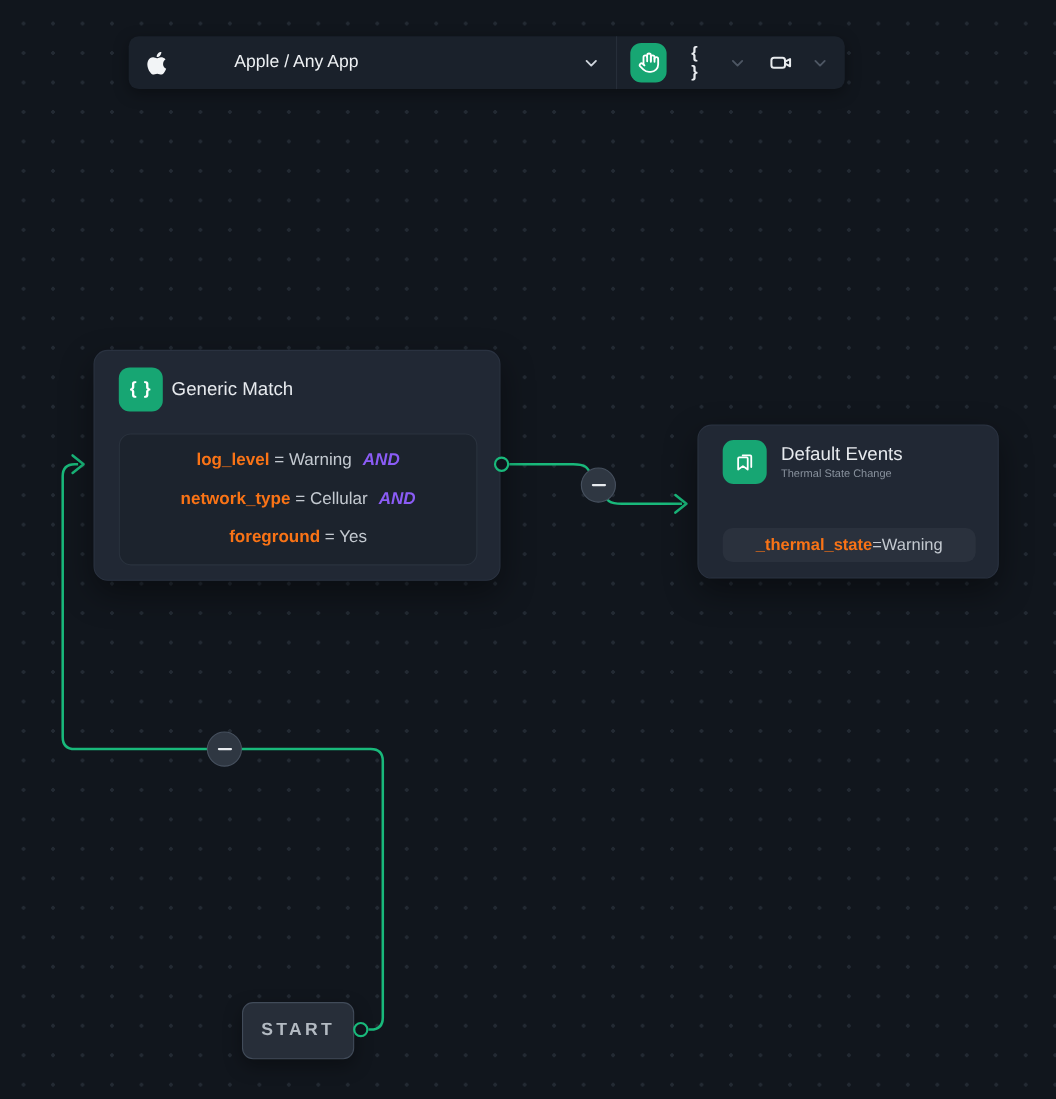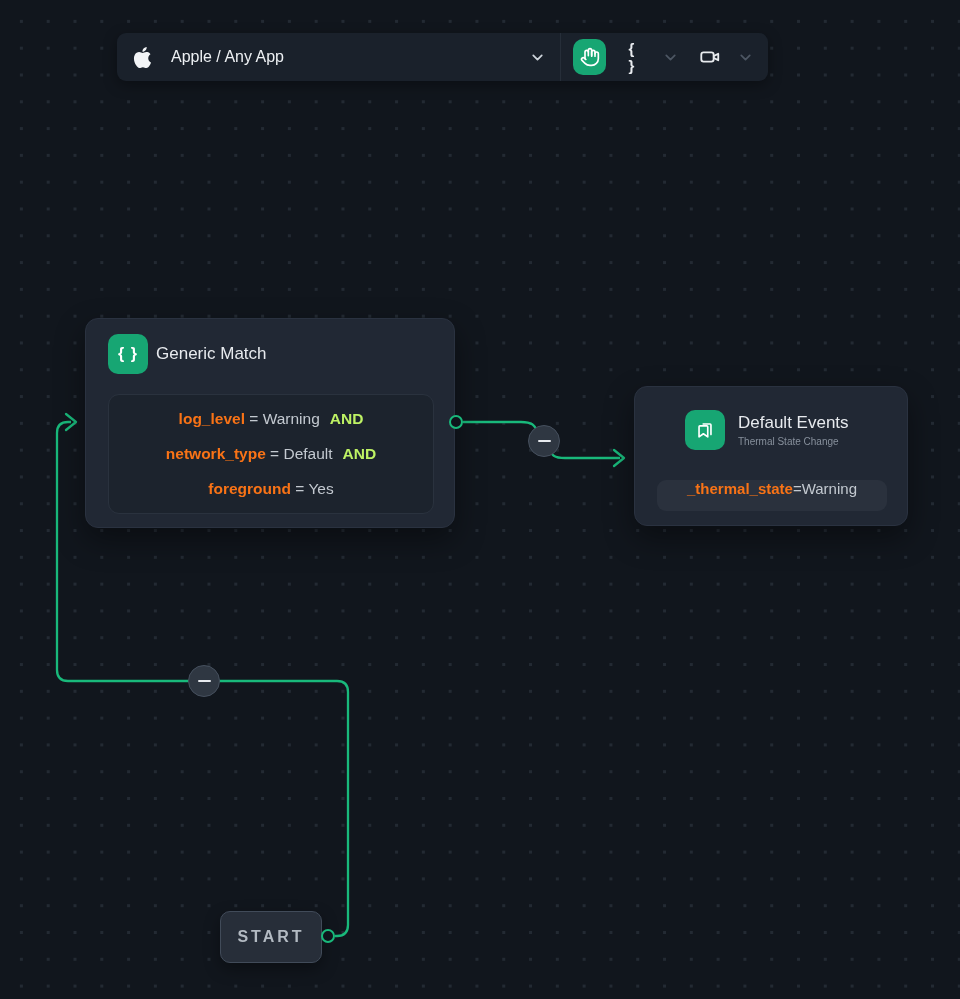"Apple / Any App" .tb-left { gap: none -> 42px }
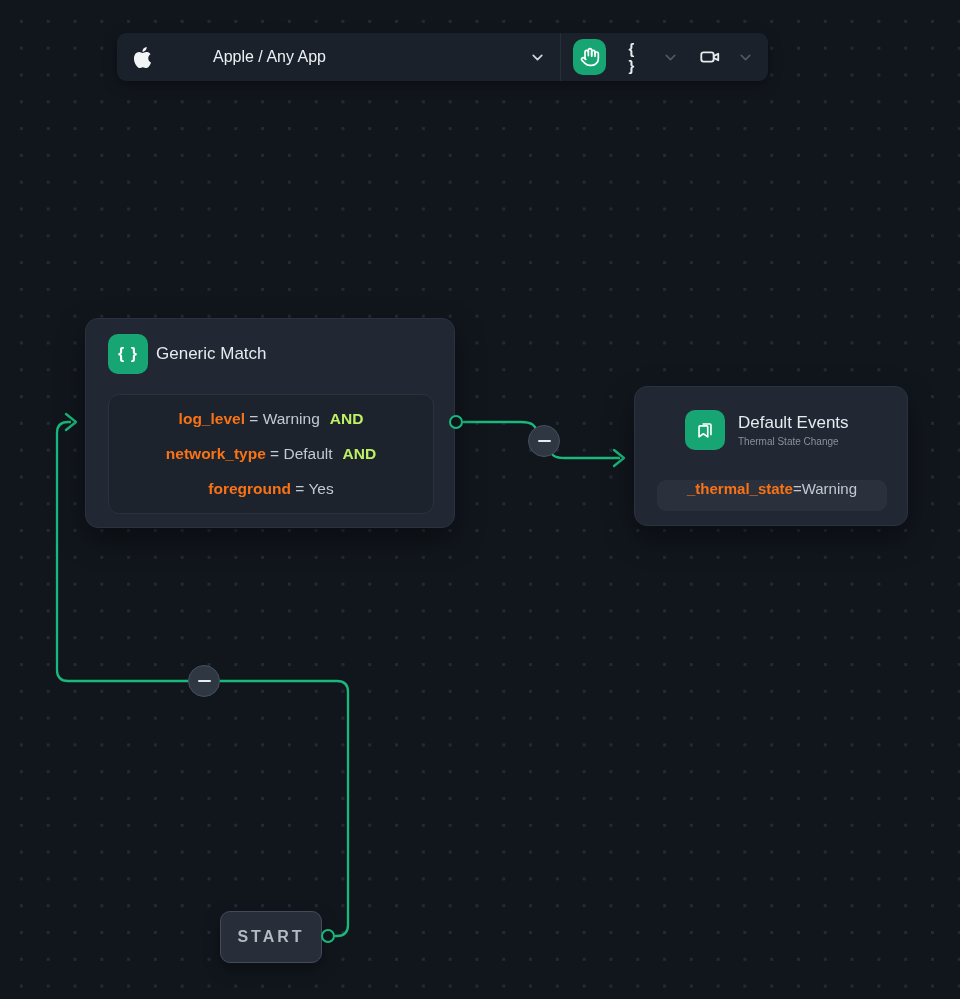"AND" .cond-join { color: #bef264 -> #8b5cf6; font-style: none -> italic }
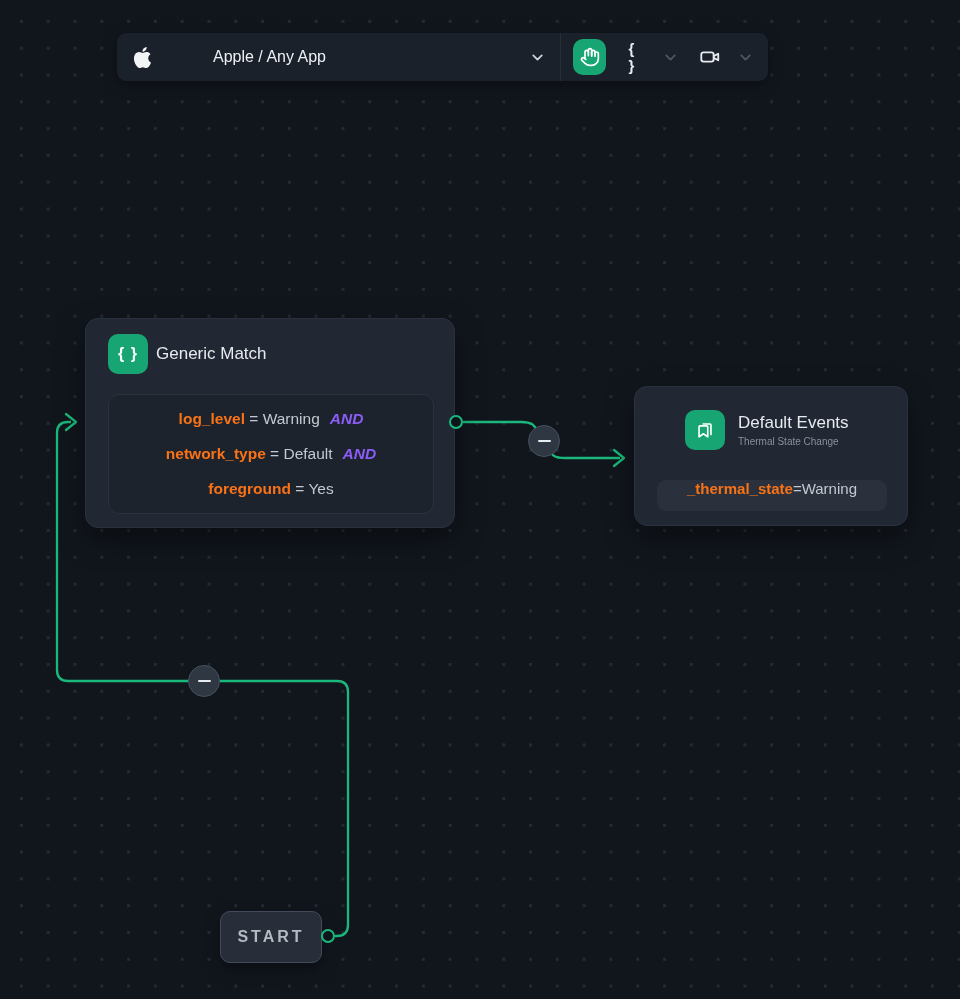"Default Events" #node-default-events .node-header { margin-left: 28px -> none; padding-top: 23px -> 13px }
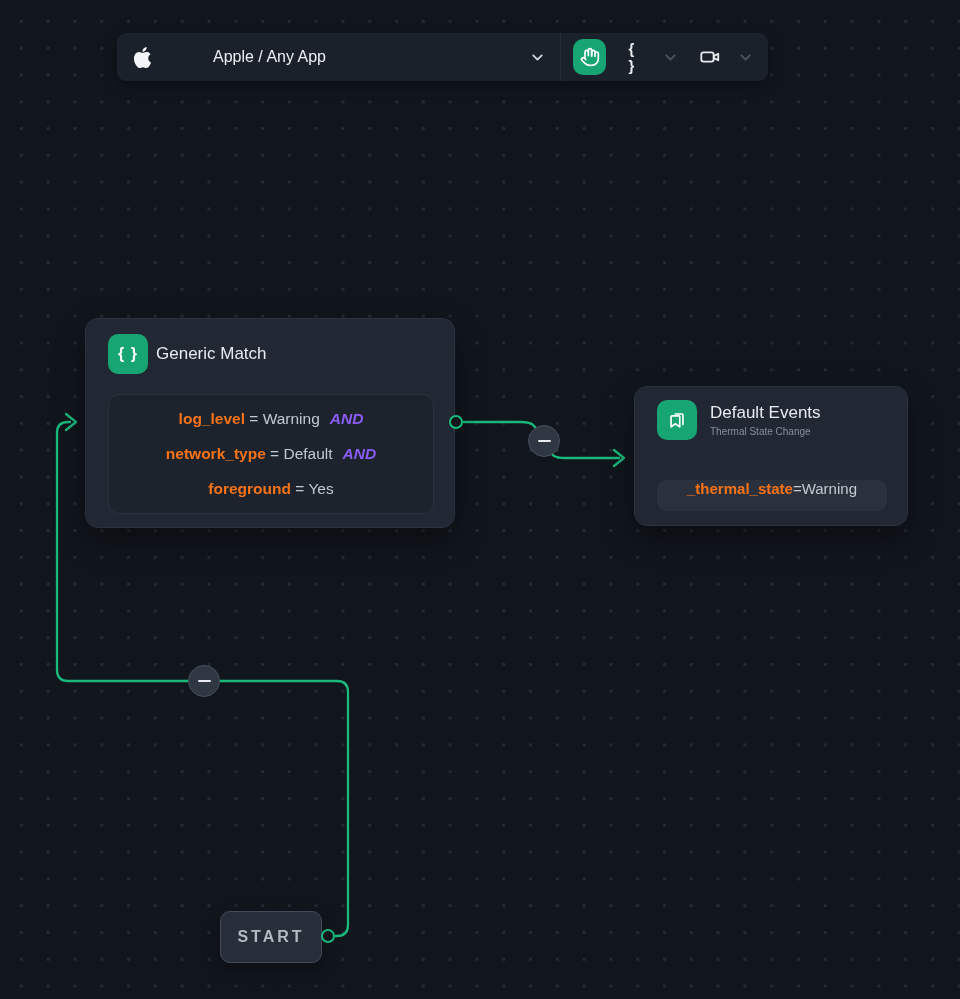"Default" span { text: Default -> Cellular }
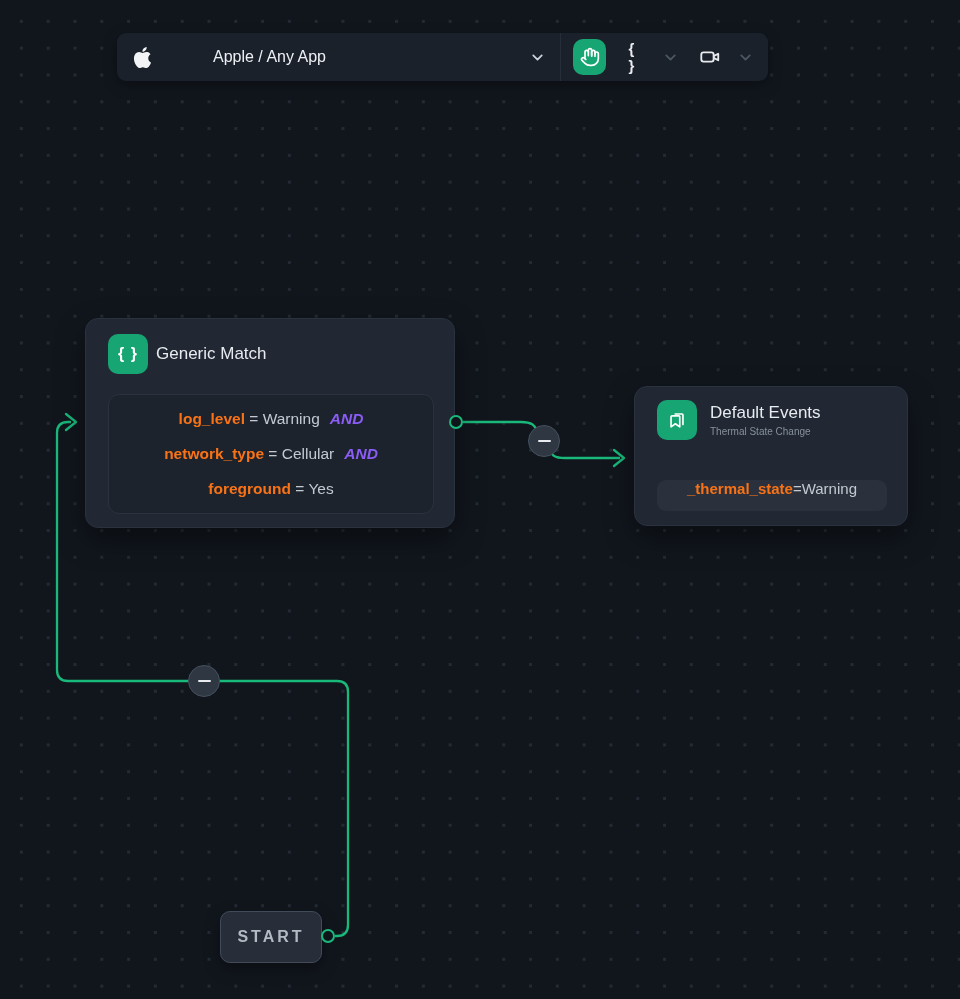"_thermal_state" .pill { align-items: none -> center }
